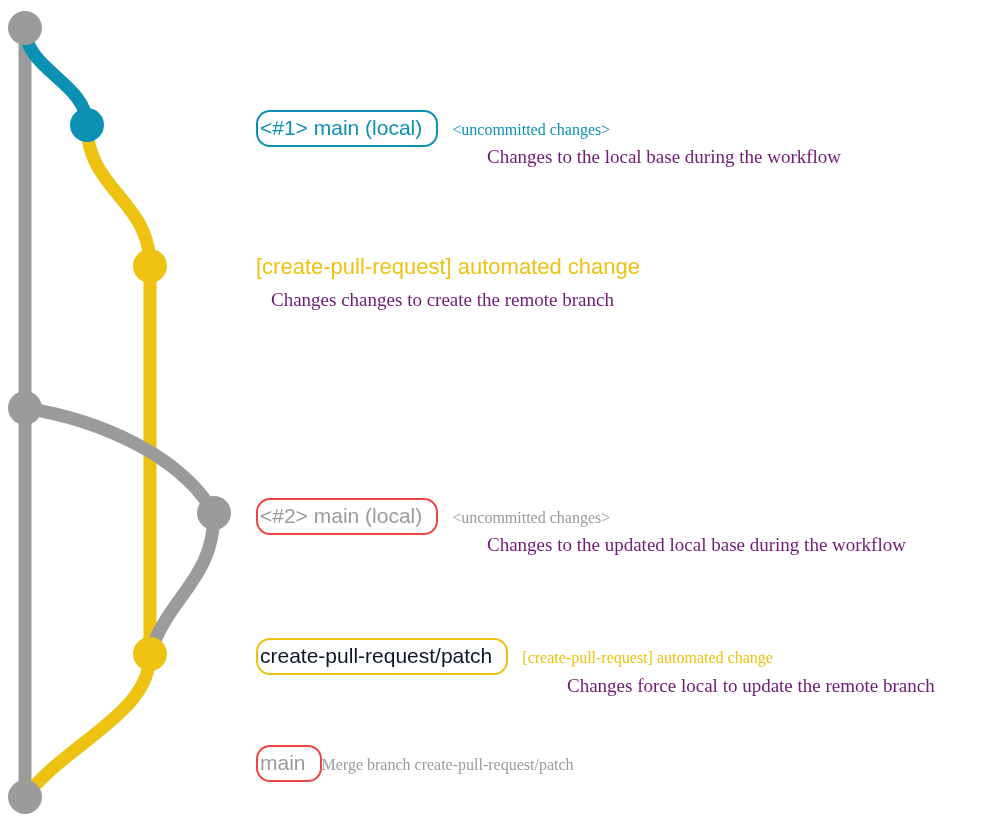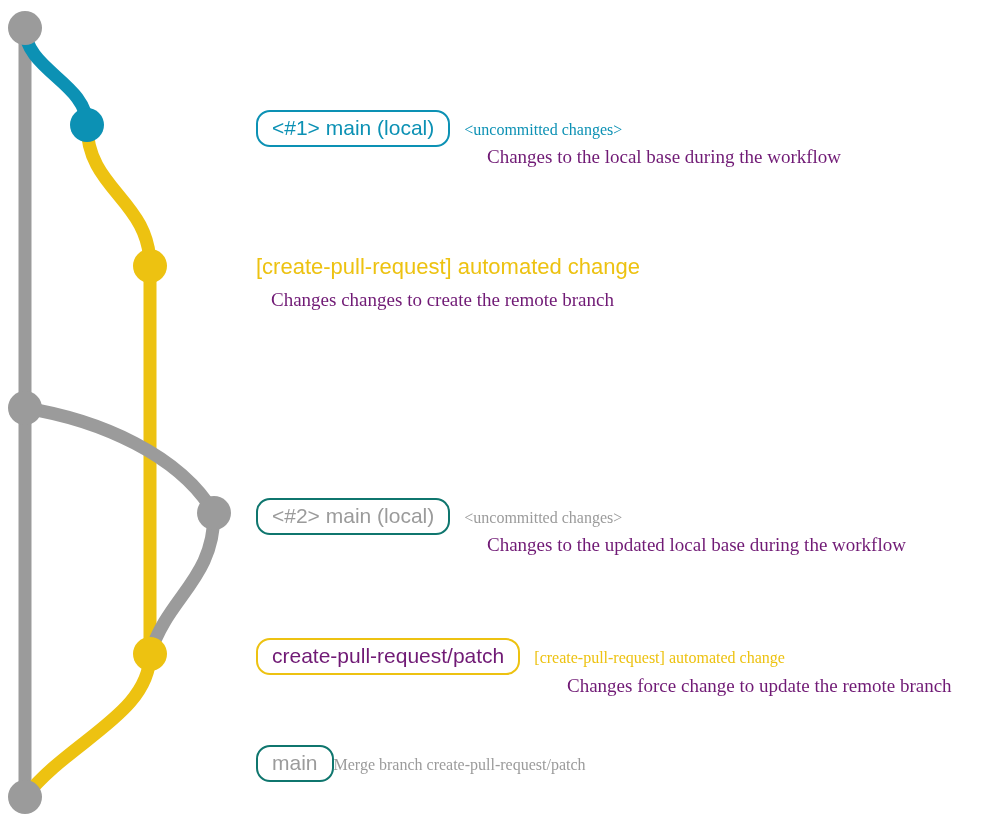"<#1> main (local)" .tagbox { padding: 4px 14px 5px 14px -> 4px 14px 5px 2px }
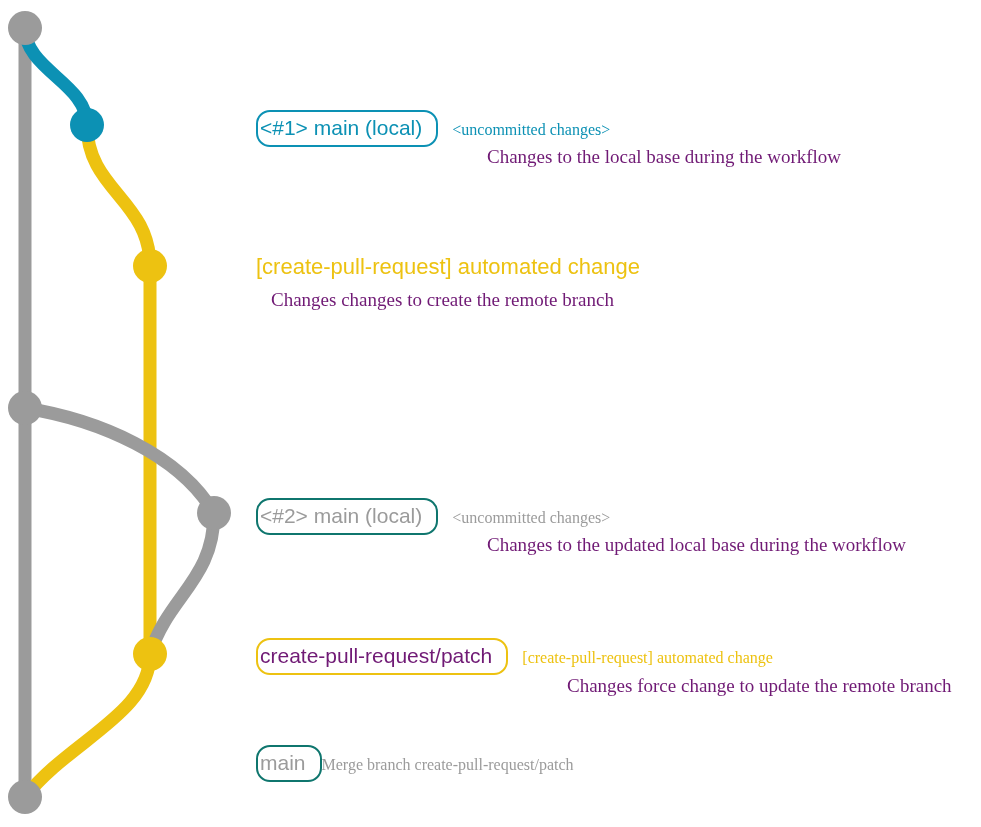"<#2> main (local)" .tagbox.gray { border: 2px solid #0f766e -> 2px solid #ef4444 }
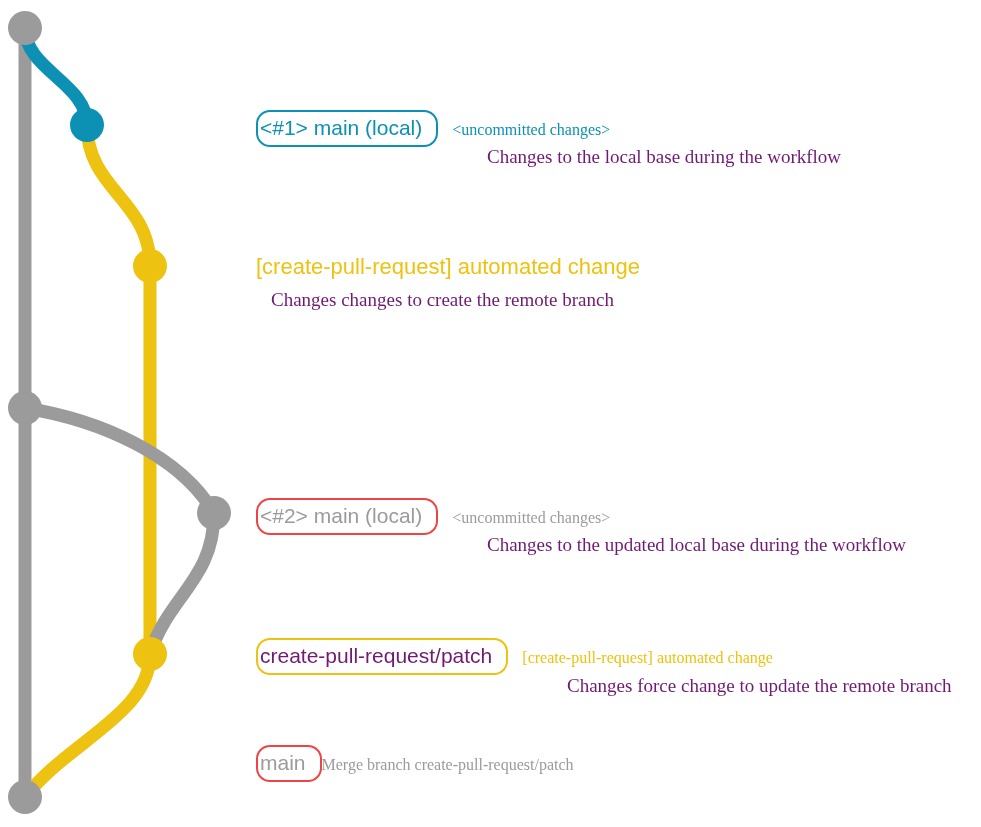"create-pull-request/patch" .tagbox.yellow { color: #701a75 -> #0f172a }
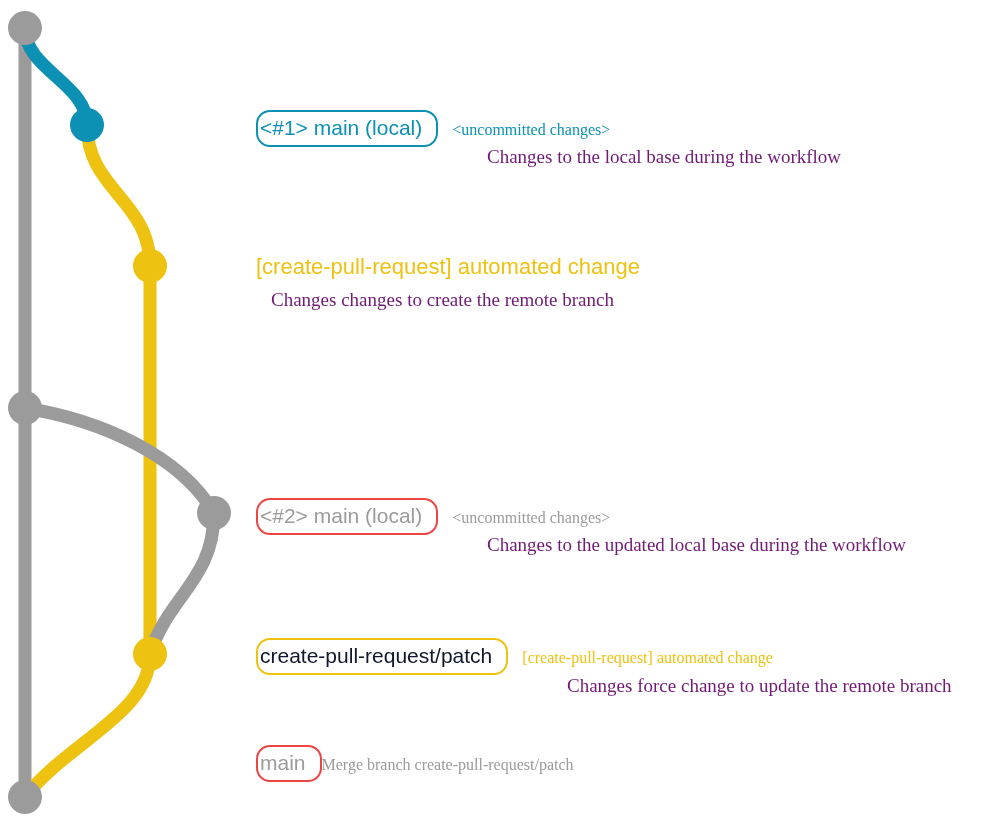"Changes force change to update" div.note { text: change -> local }
